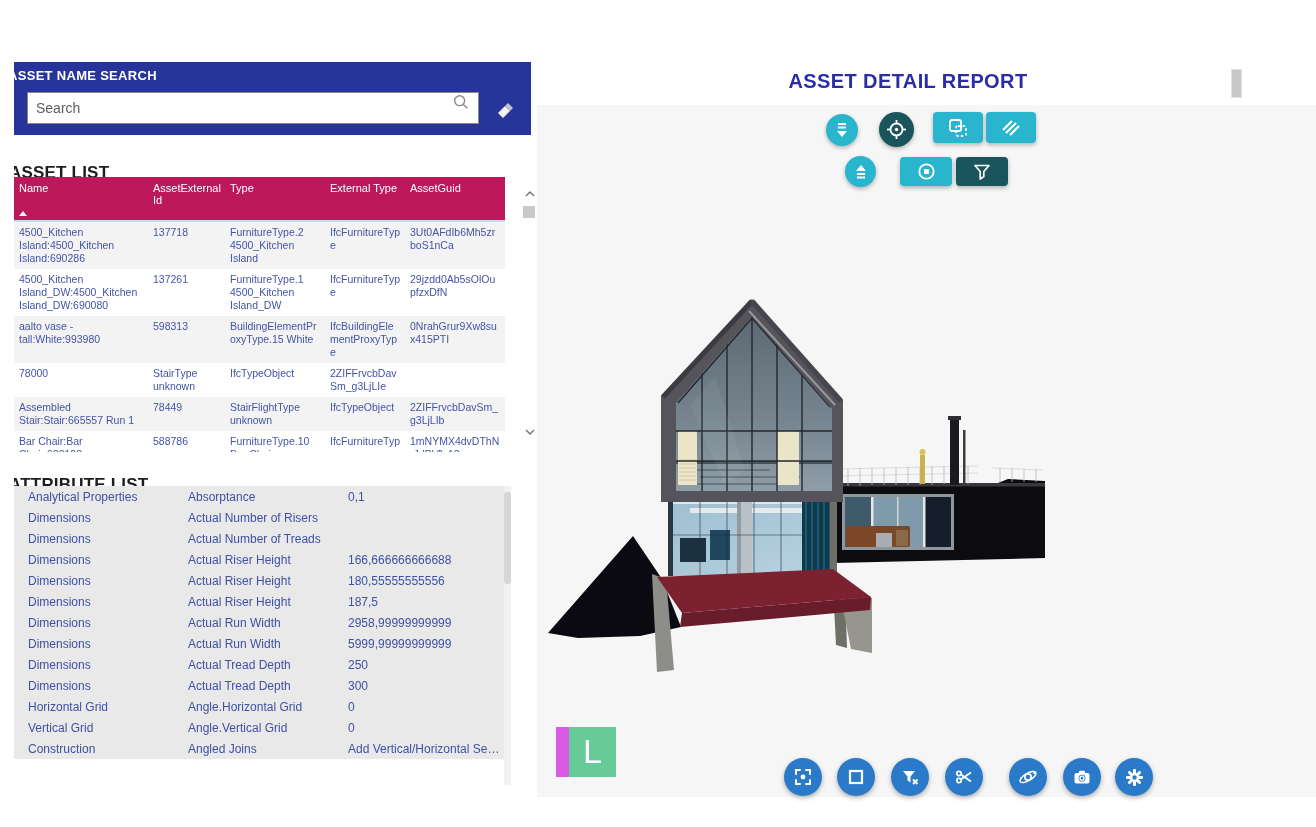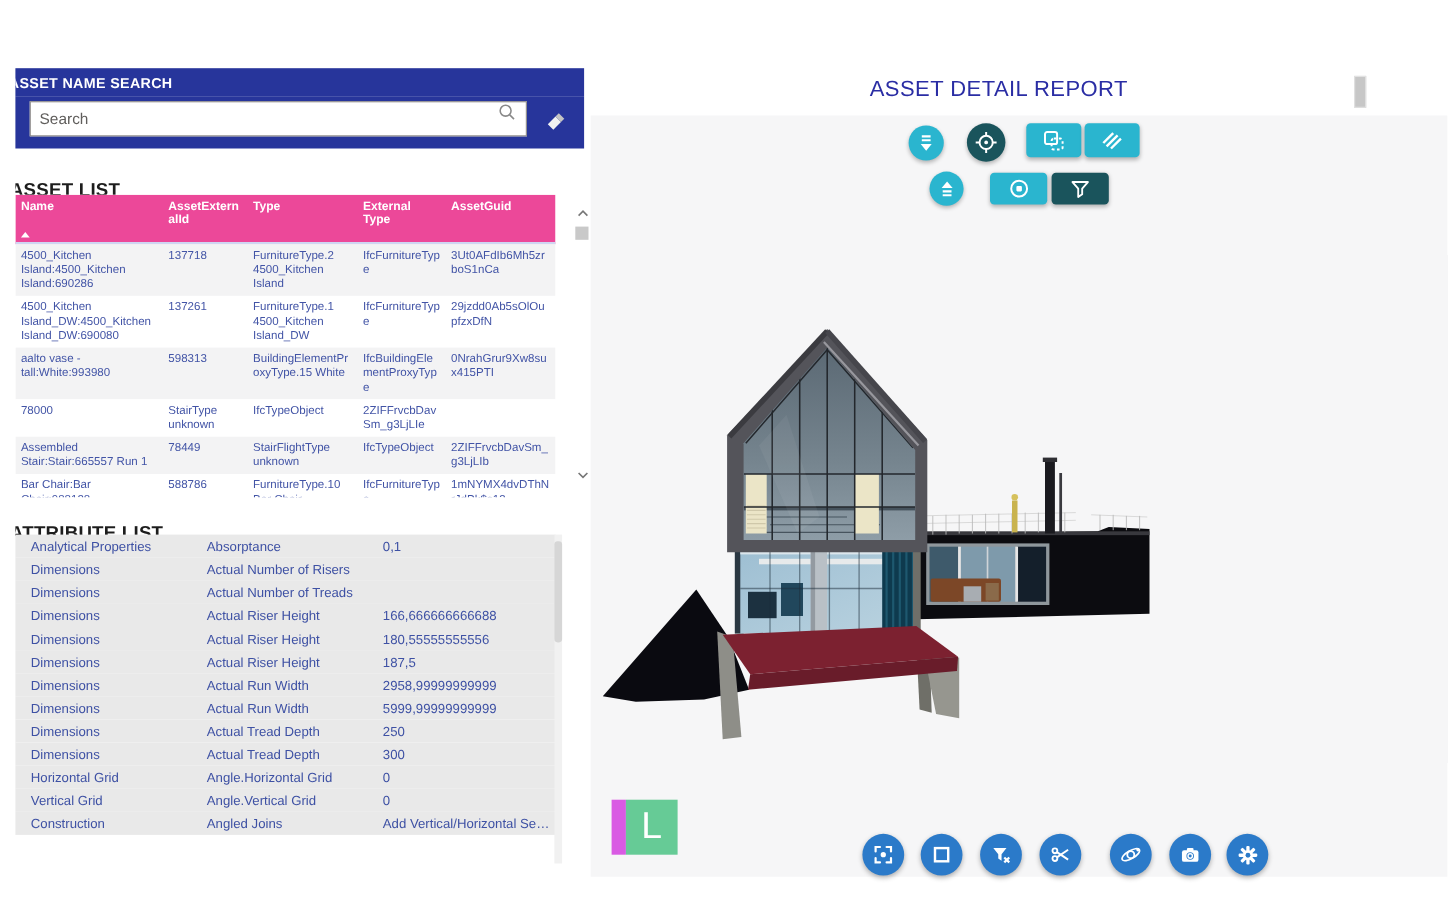"ASSET DETAIL REPORT" .viewer-title { font-weight: normal -> bold }
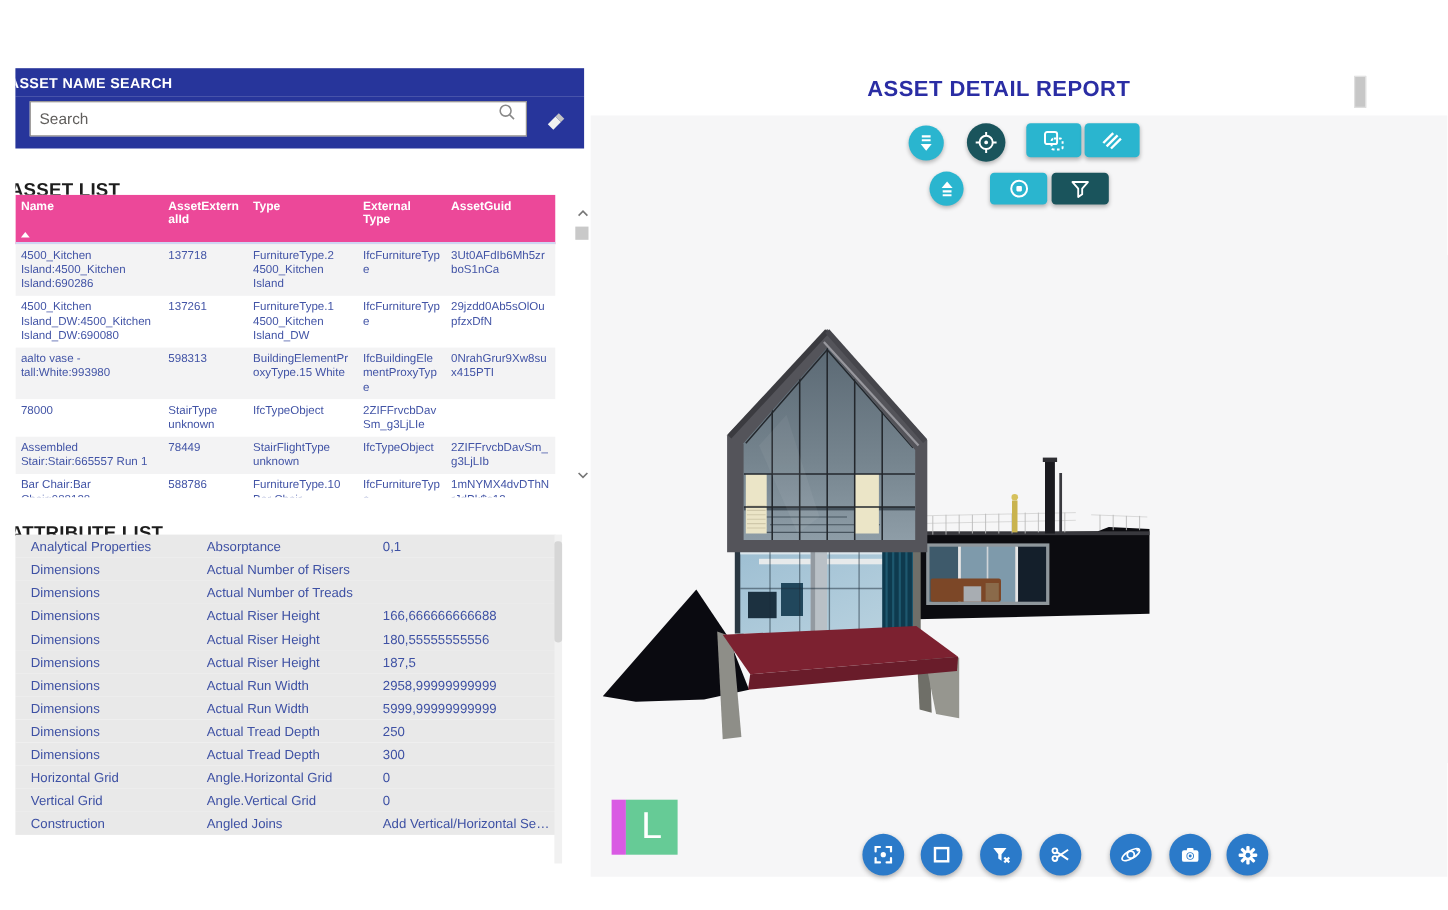"Name" .a-head { background: #ec4899 -> #be185d; font-weight: bold -> normal }
